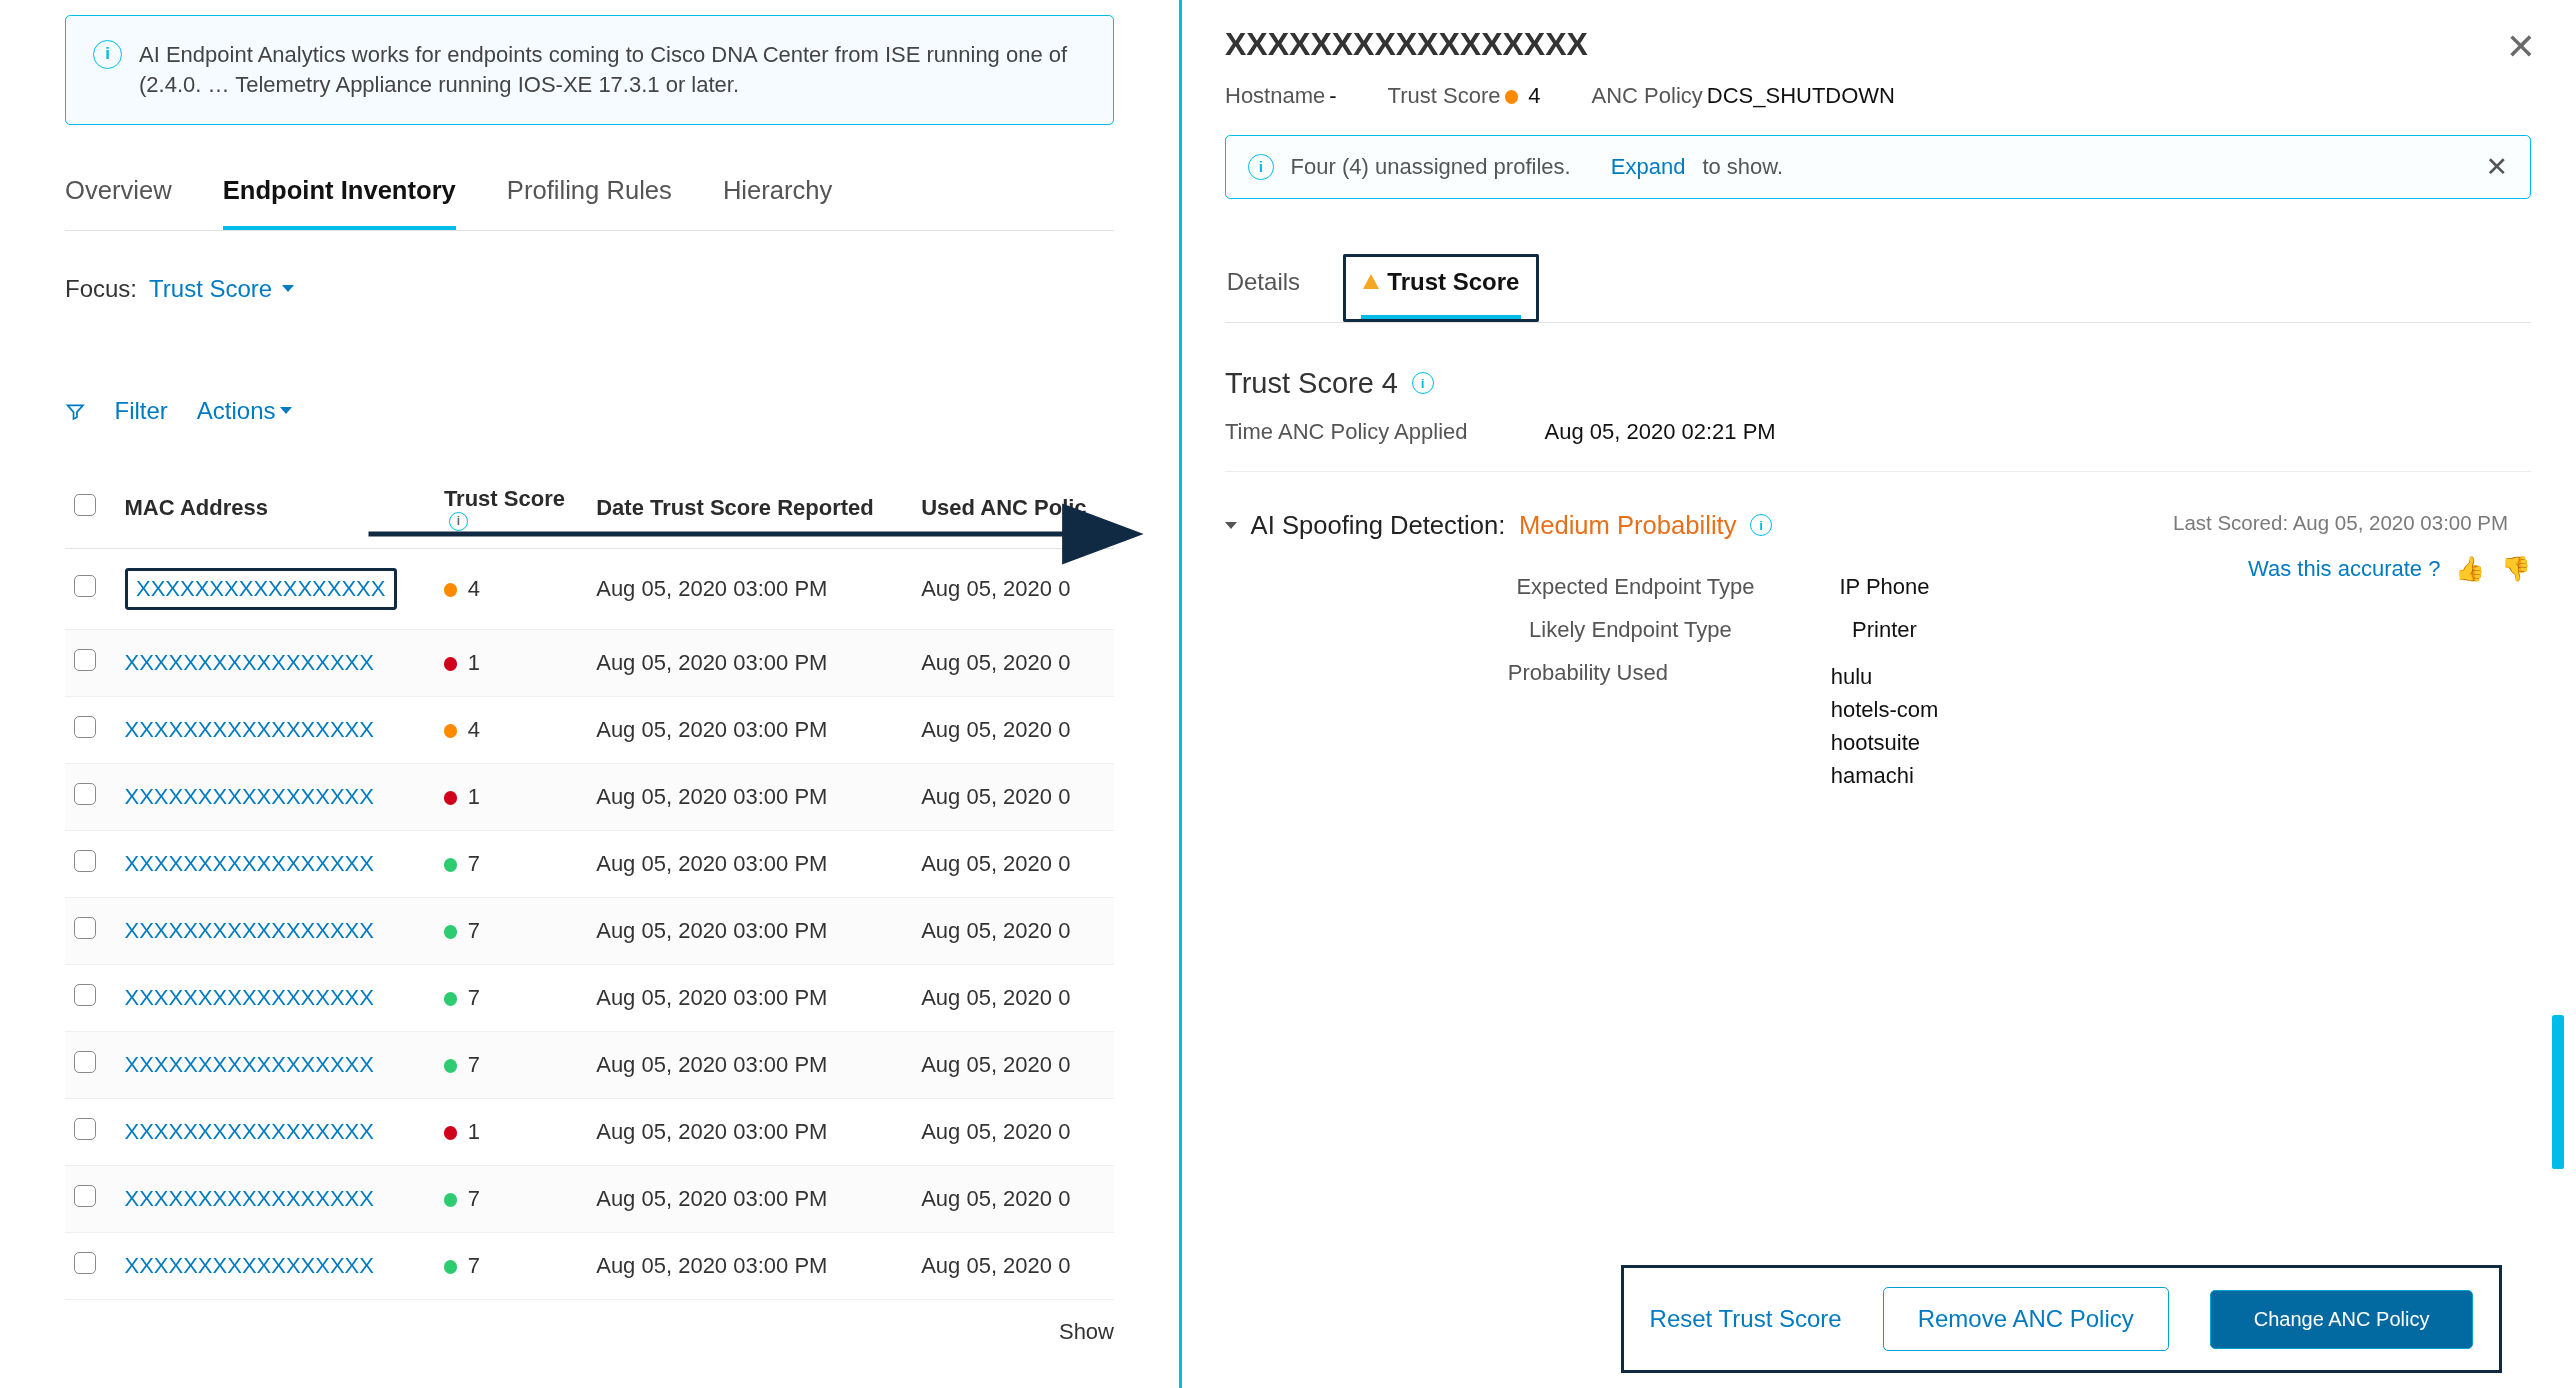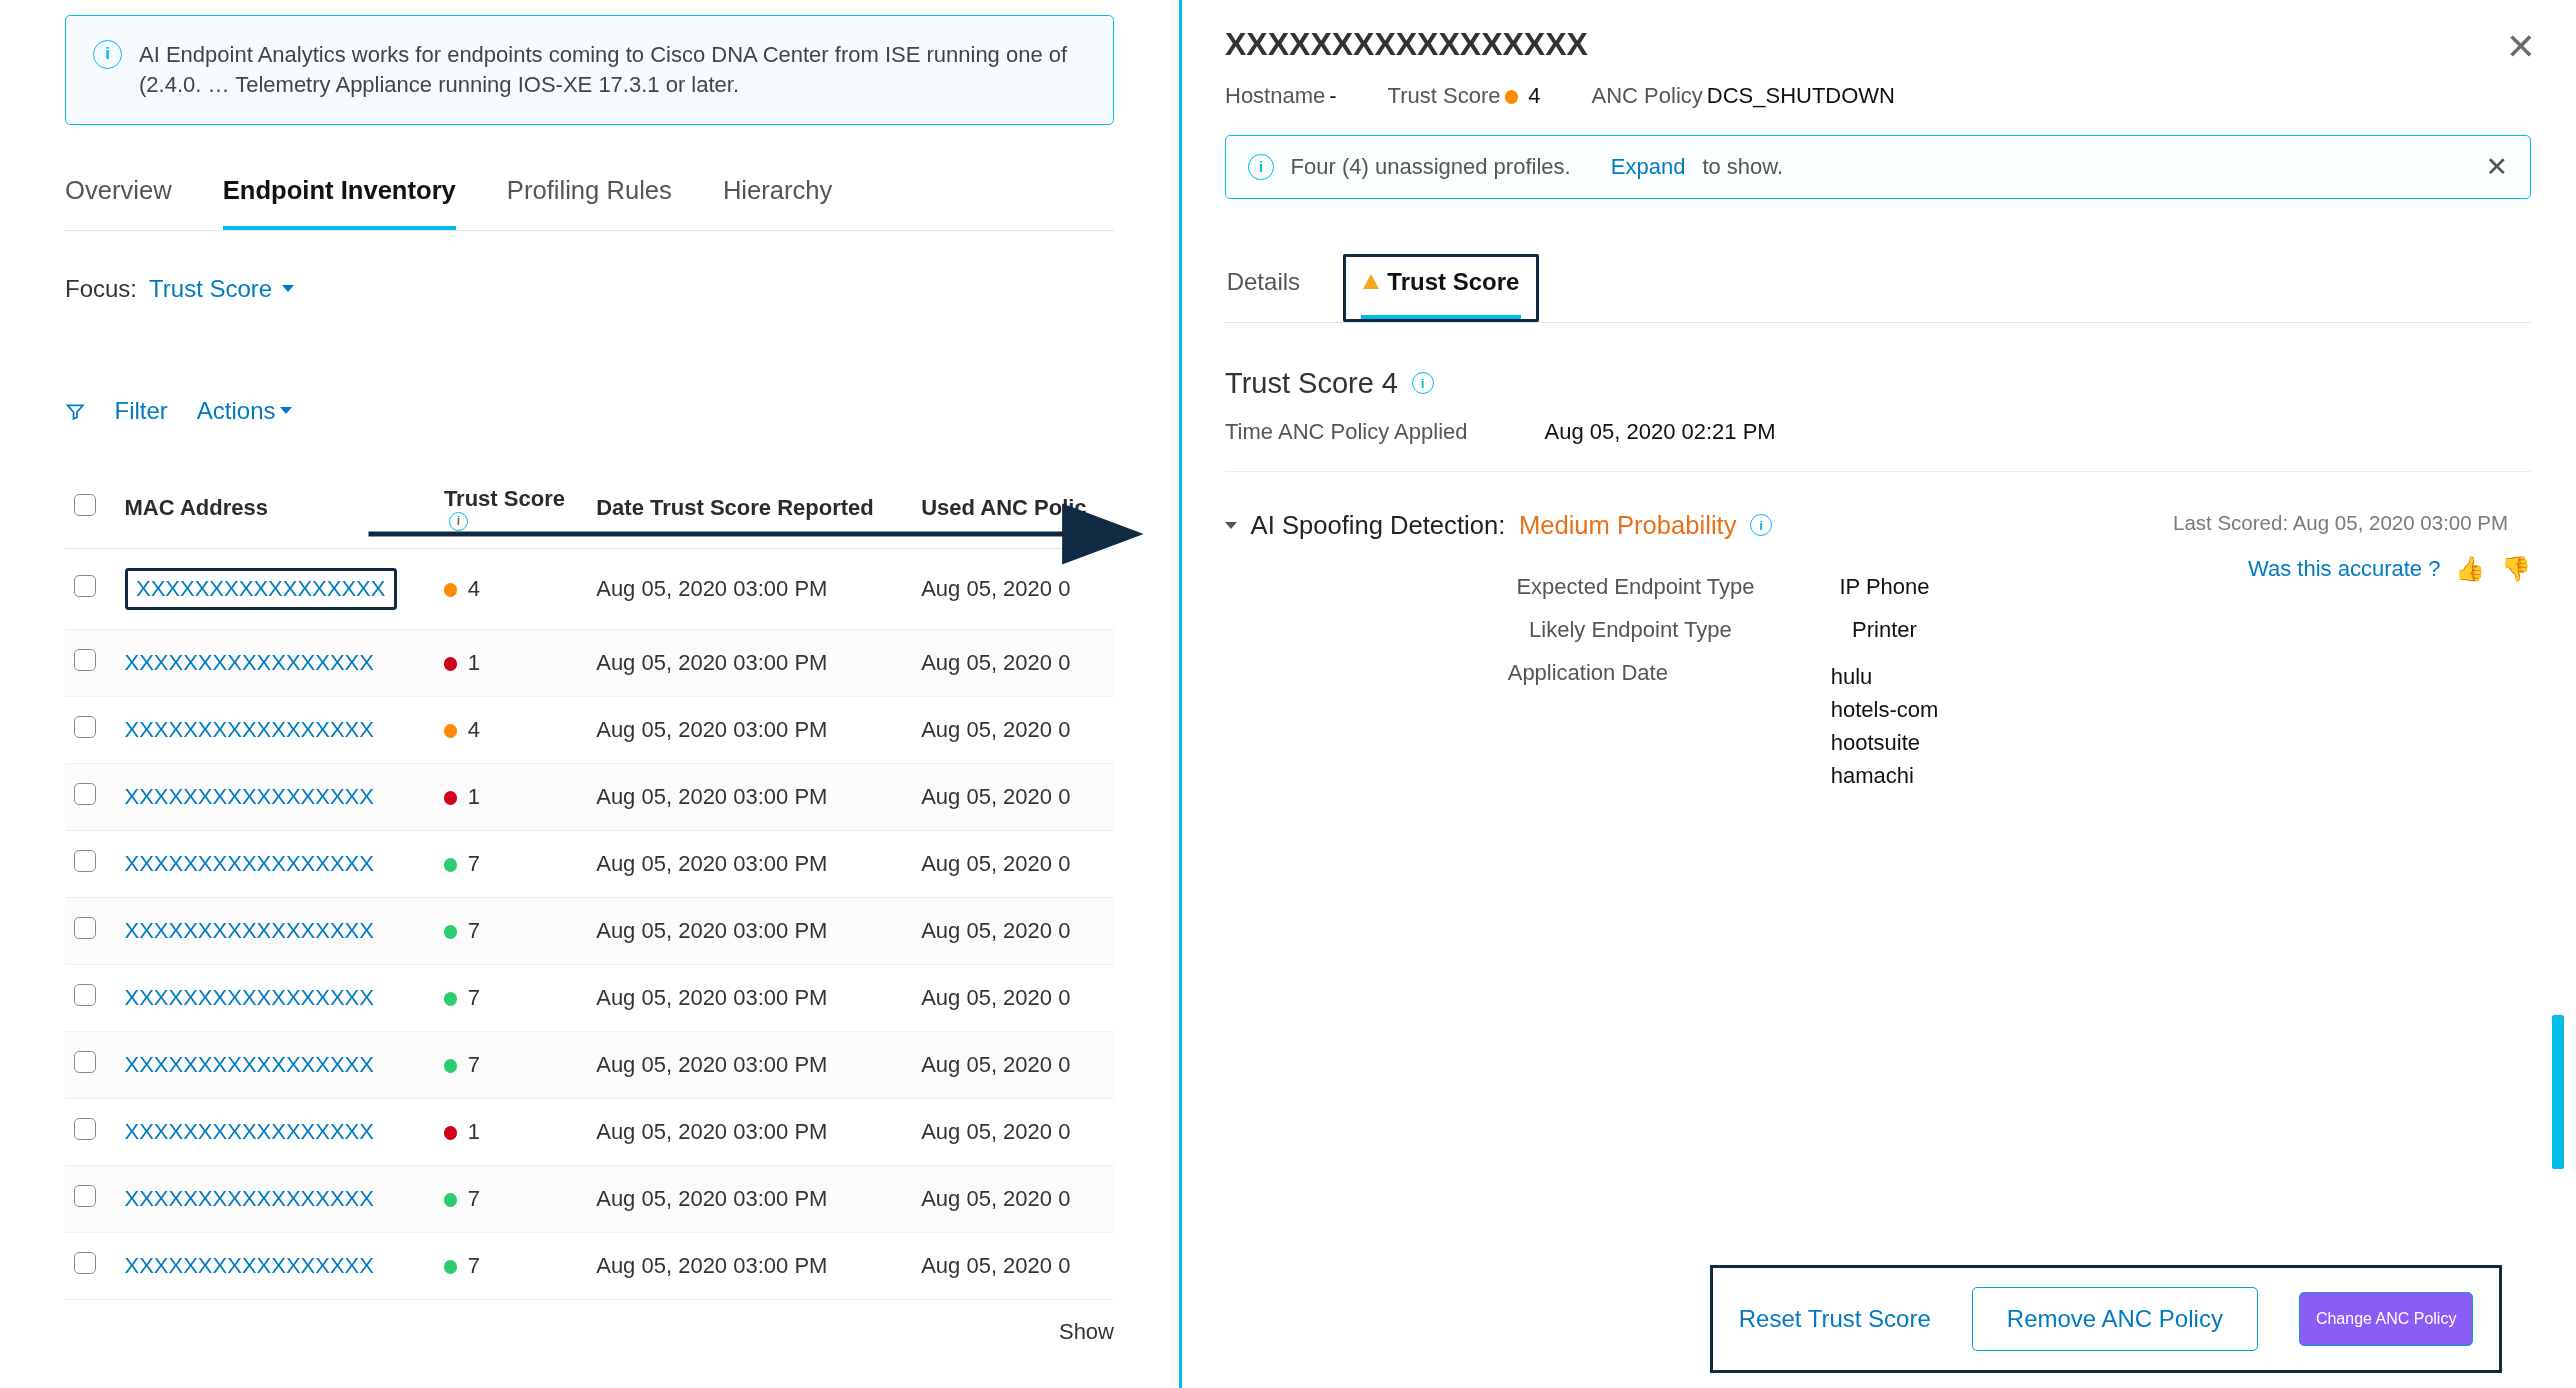"Application Date" span.k { text: Application Date -> Probability Used }
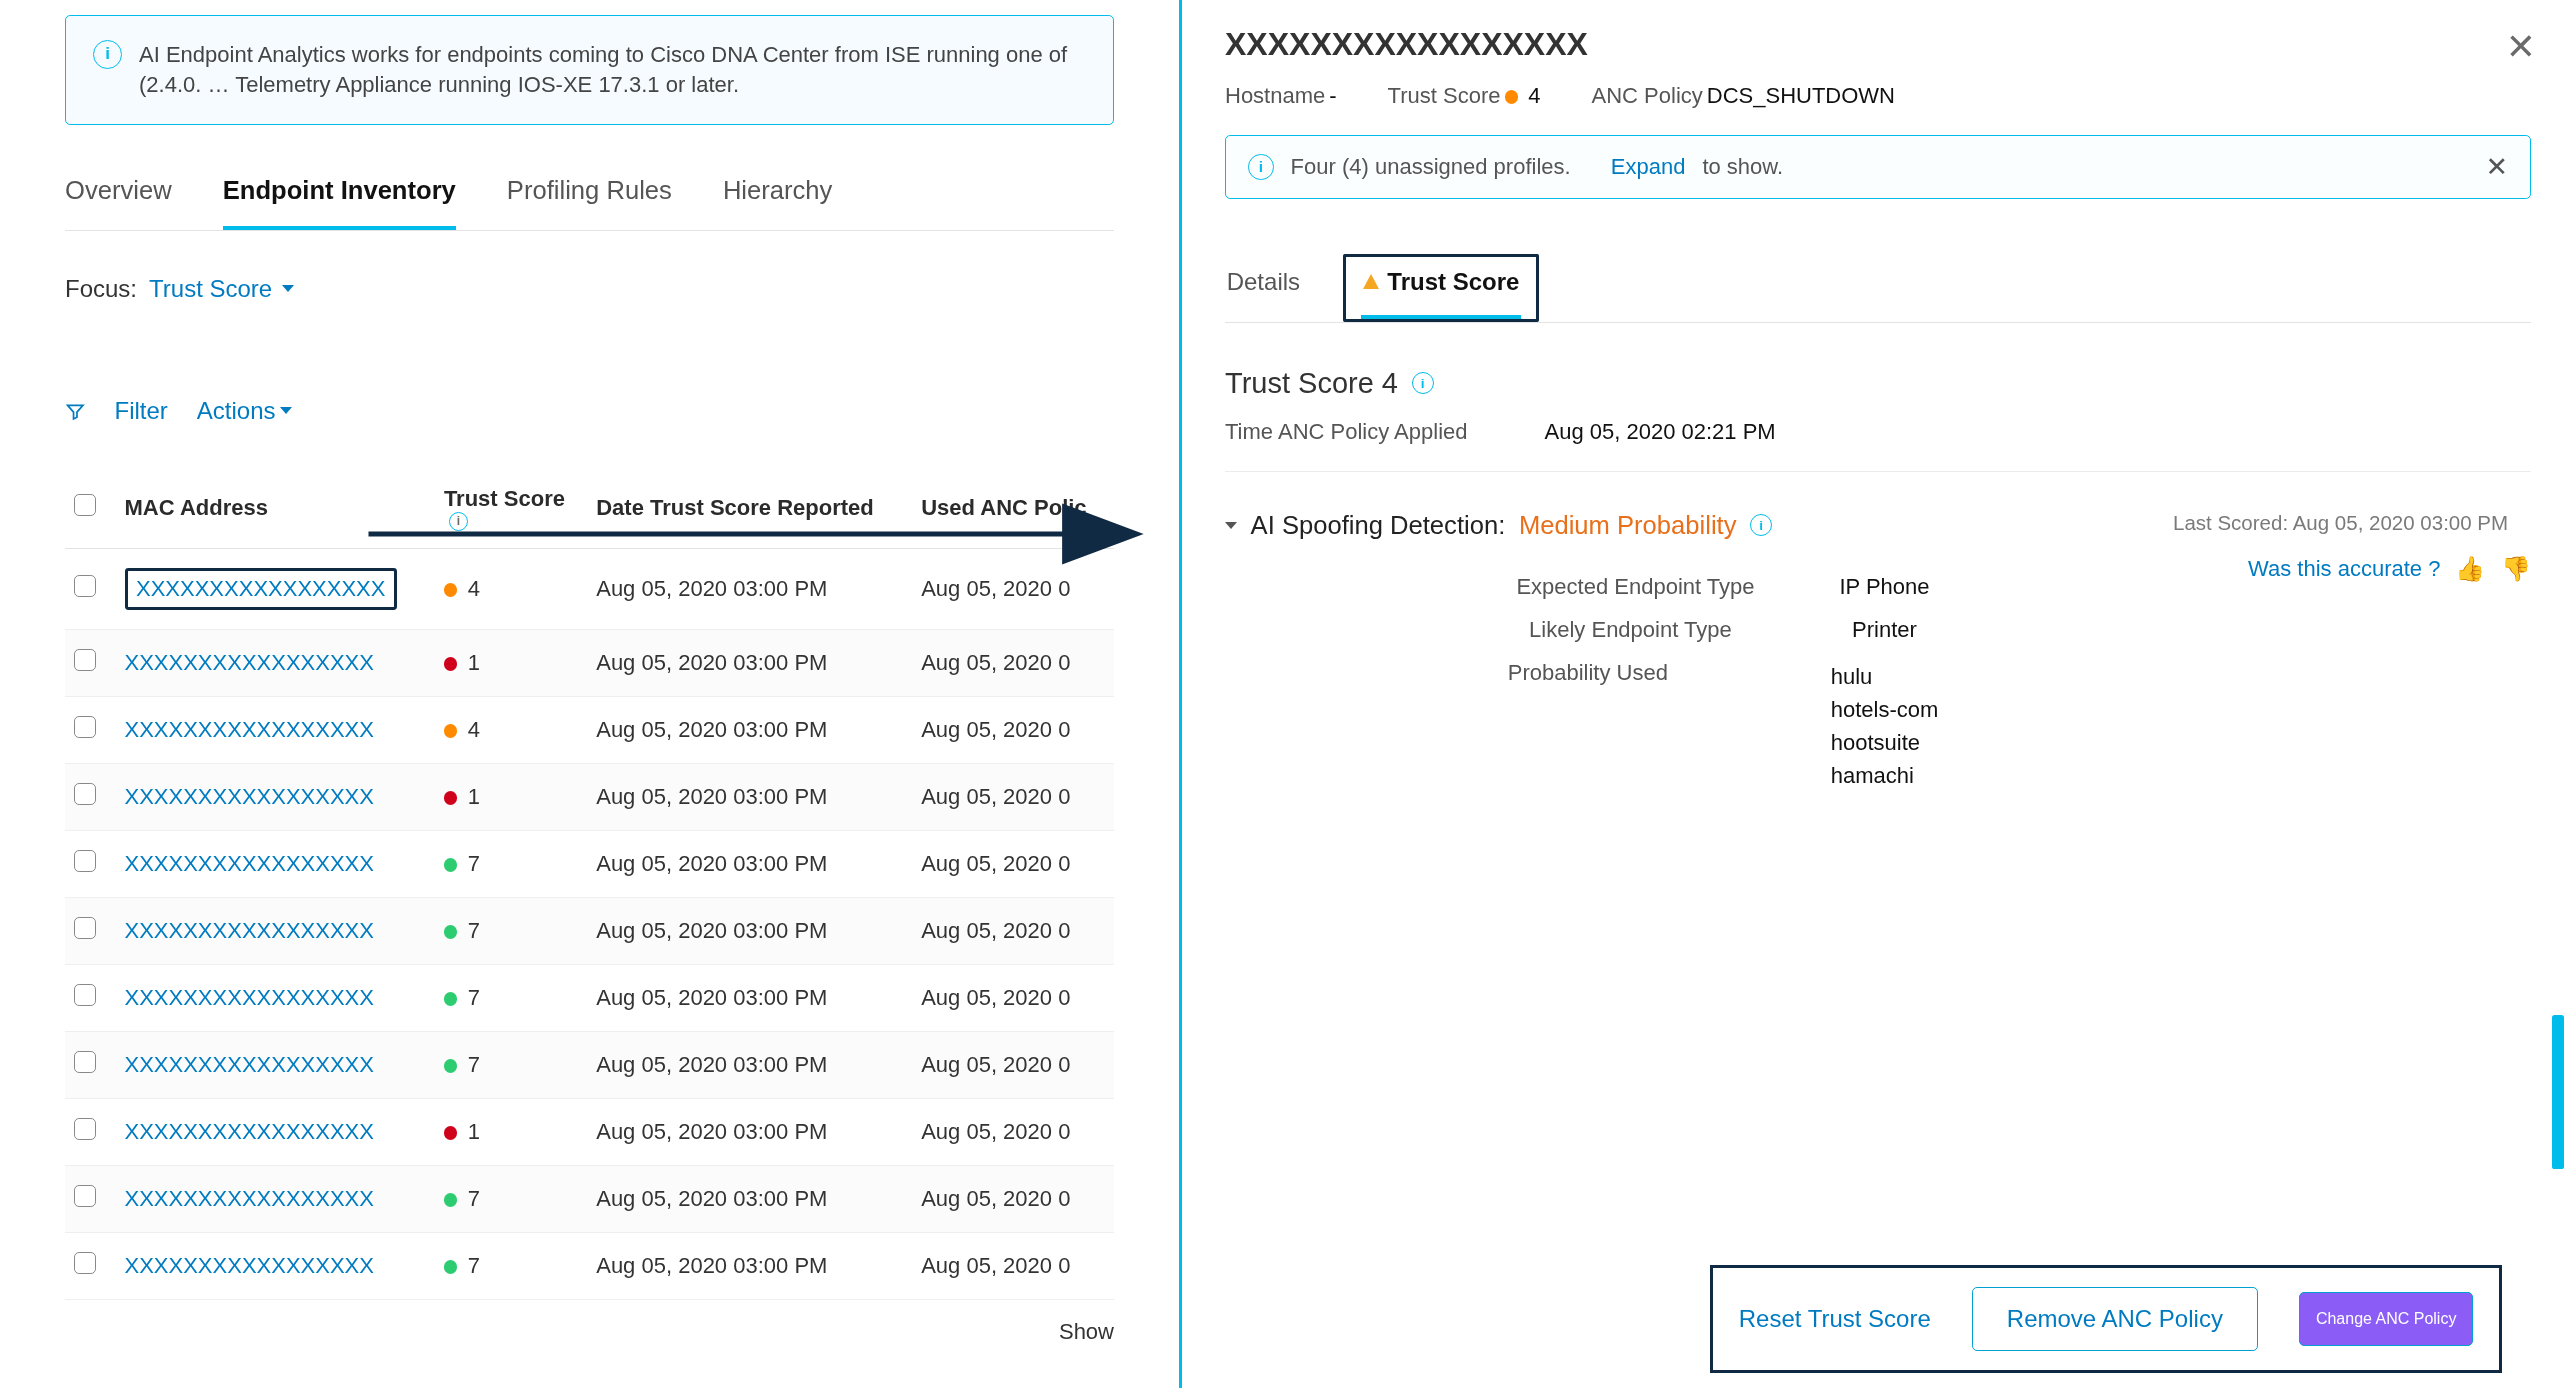"Change ANC Policy" .primary-btn { background: #8b5cf6 -> #0369a1; font-size: 16px -> 20px; padding: 17px 16px -> 17px 43px }
